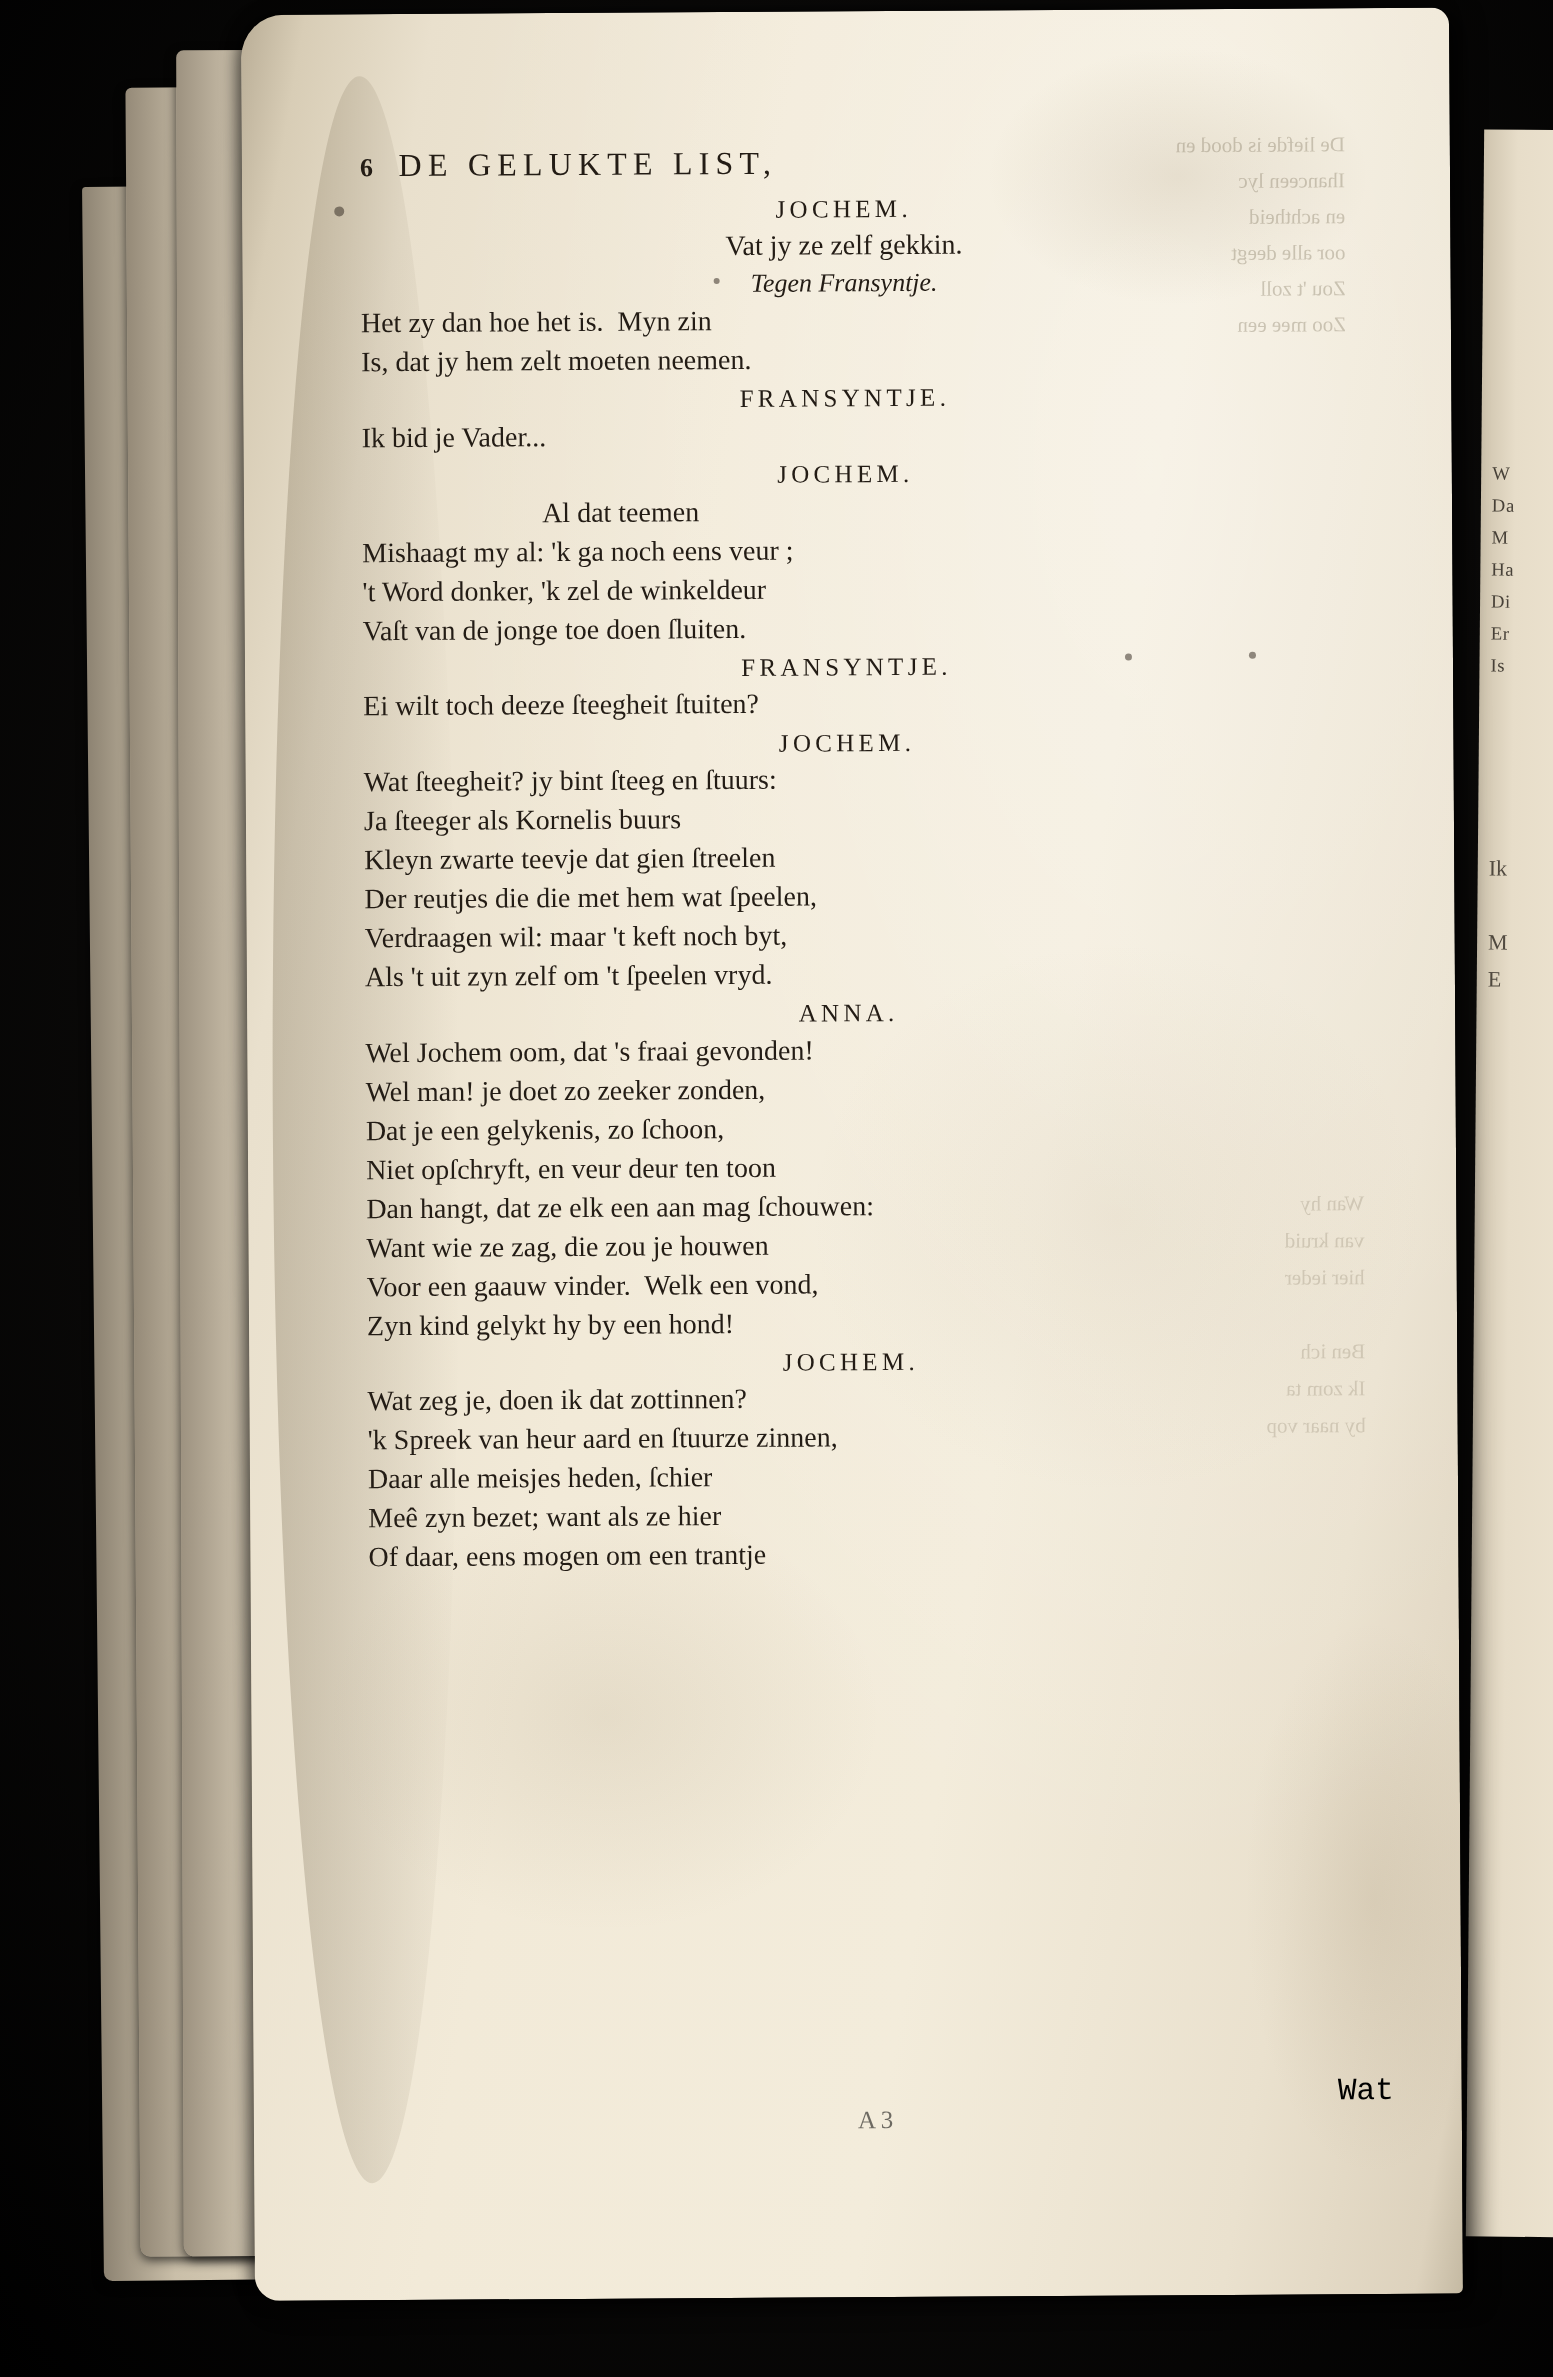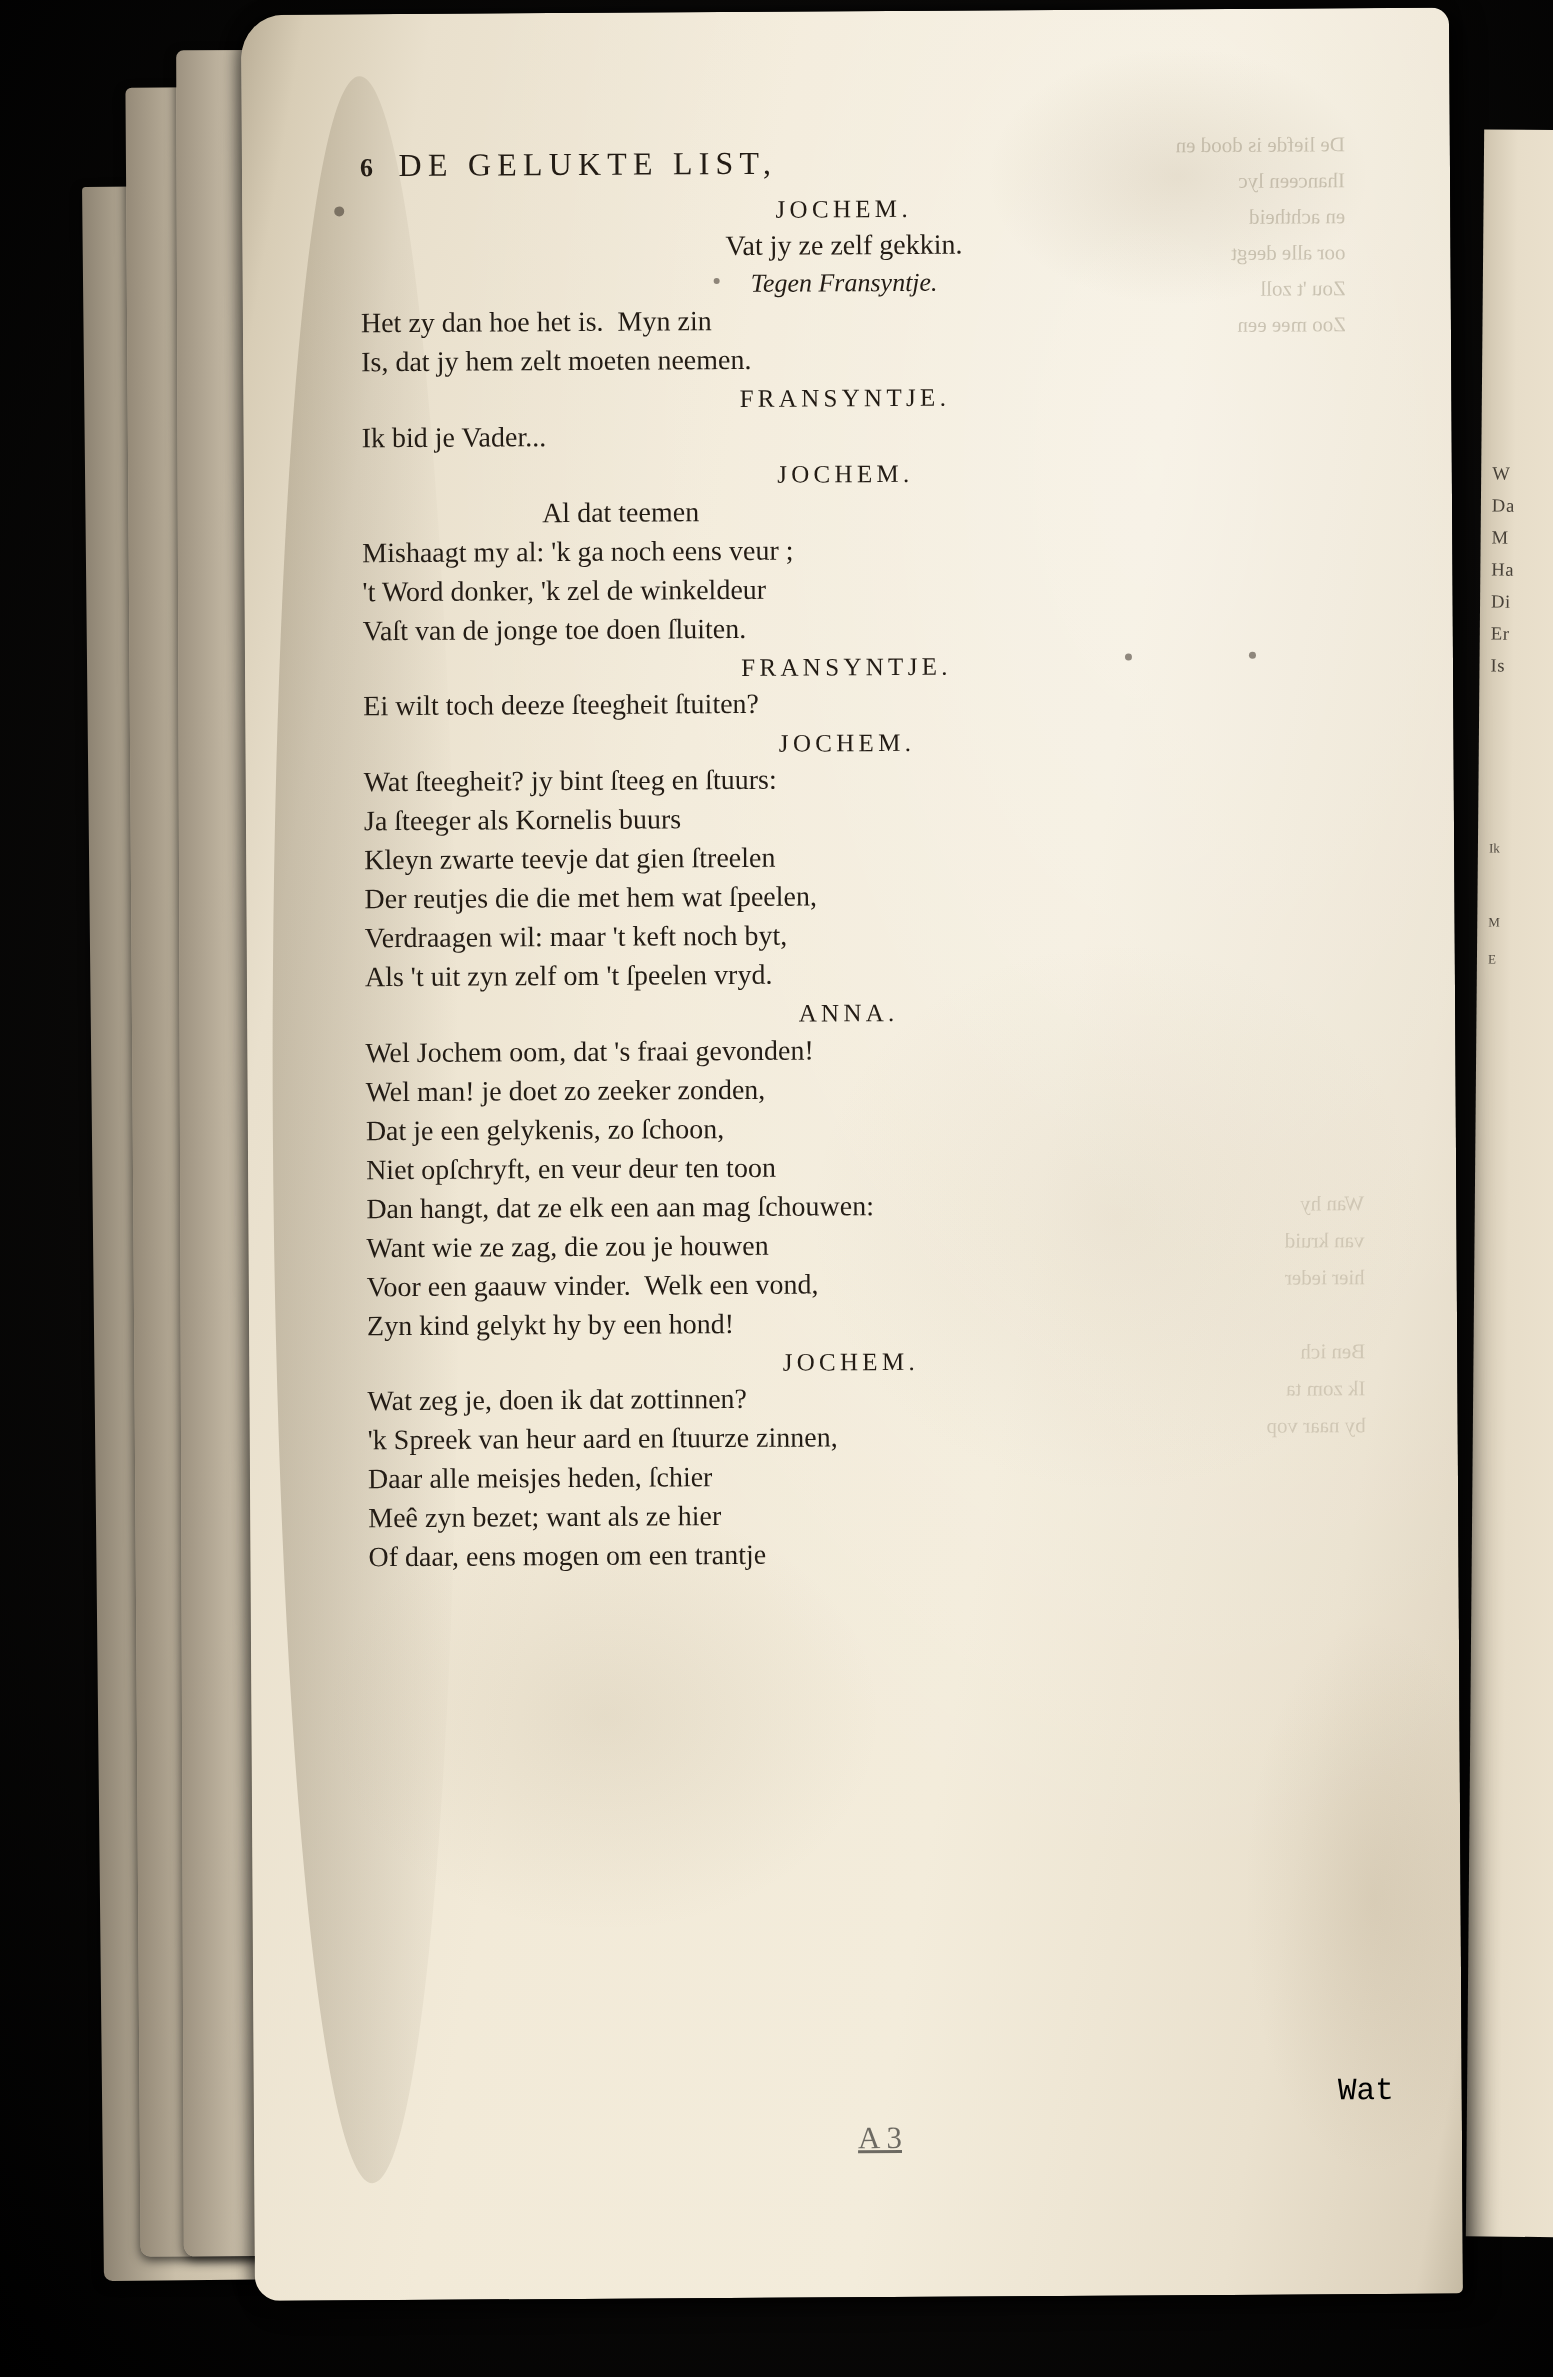"Ik" #right-page .rp-col2 { font-size: 13px -> 22px; top: 700px -> 720px }
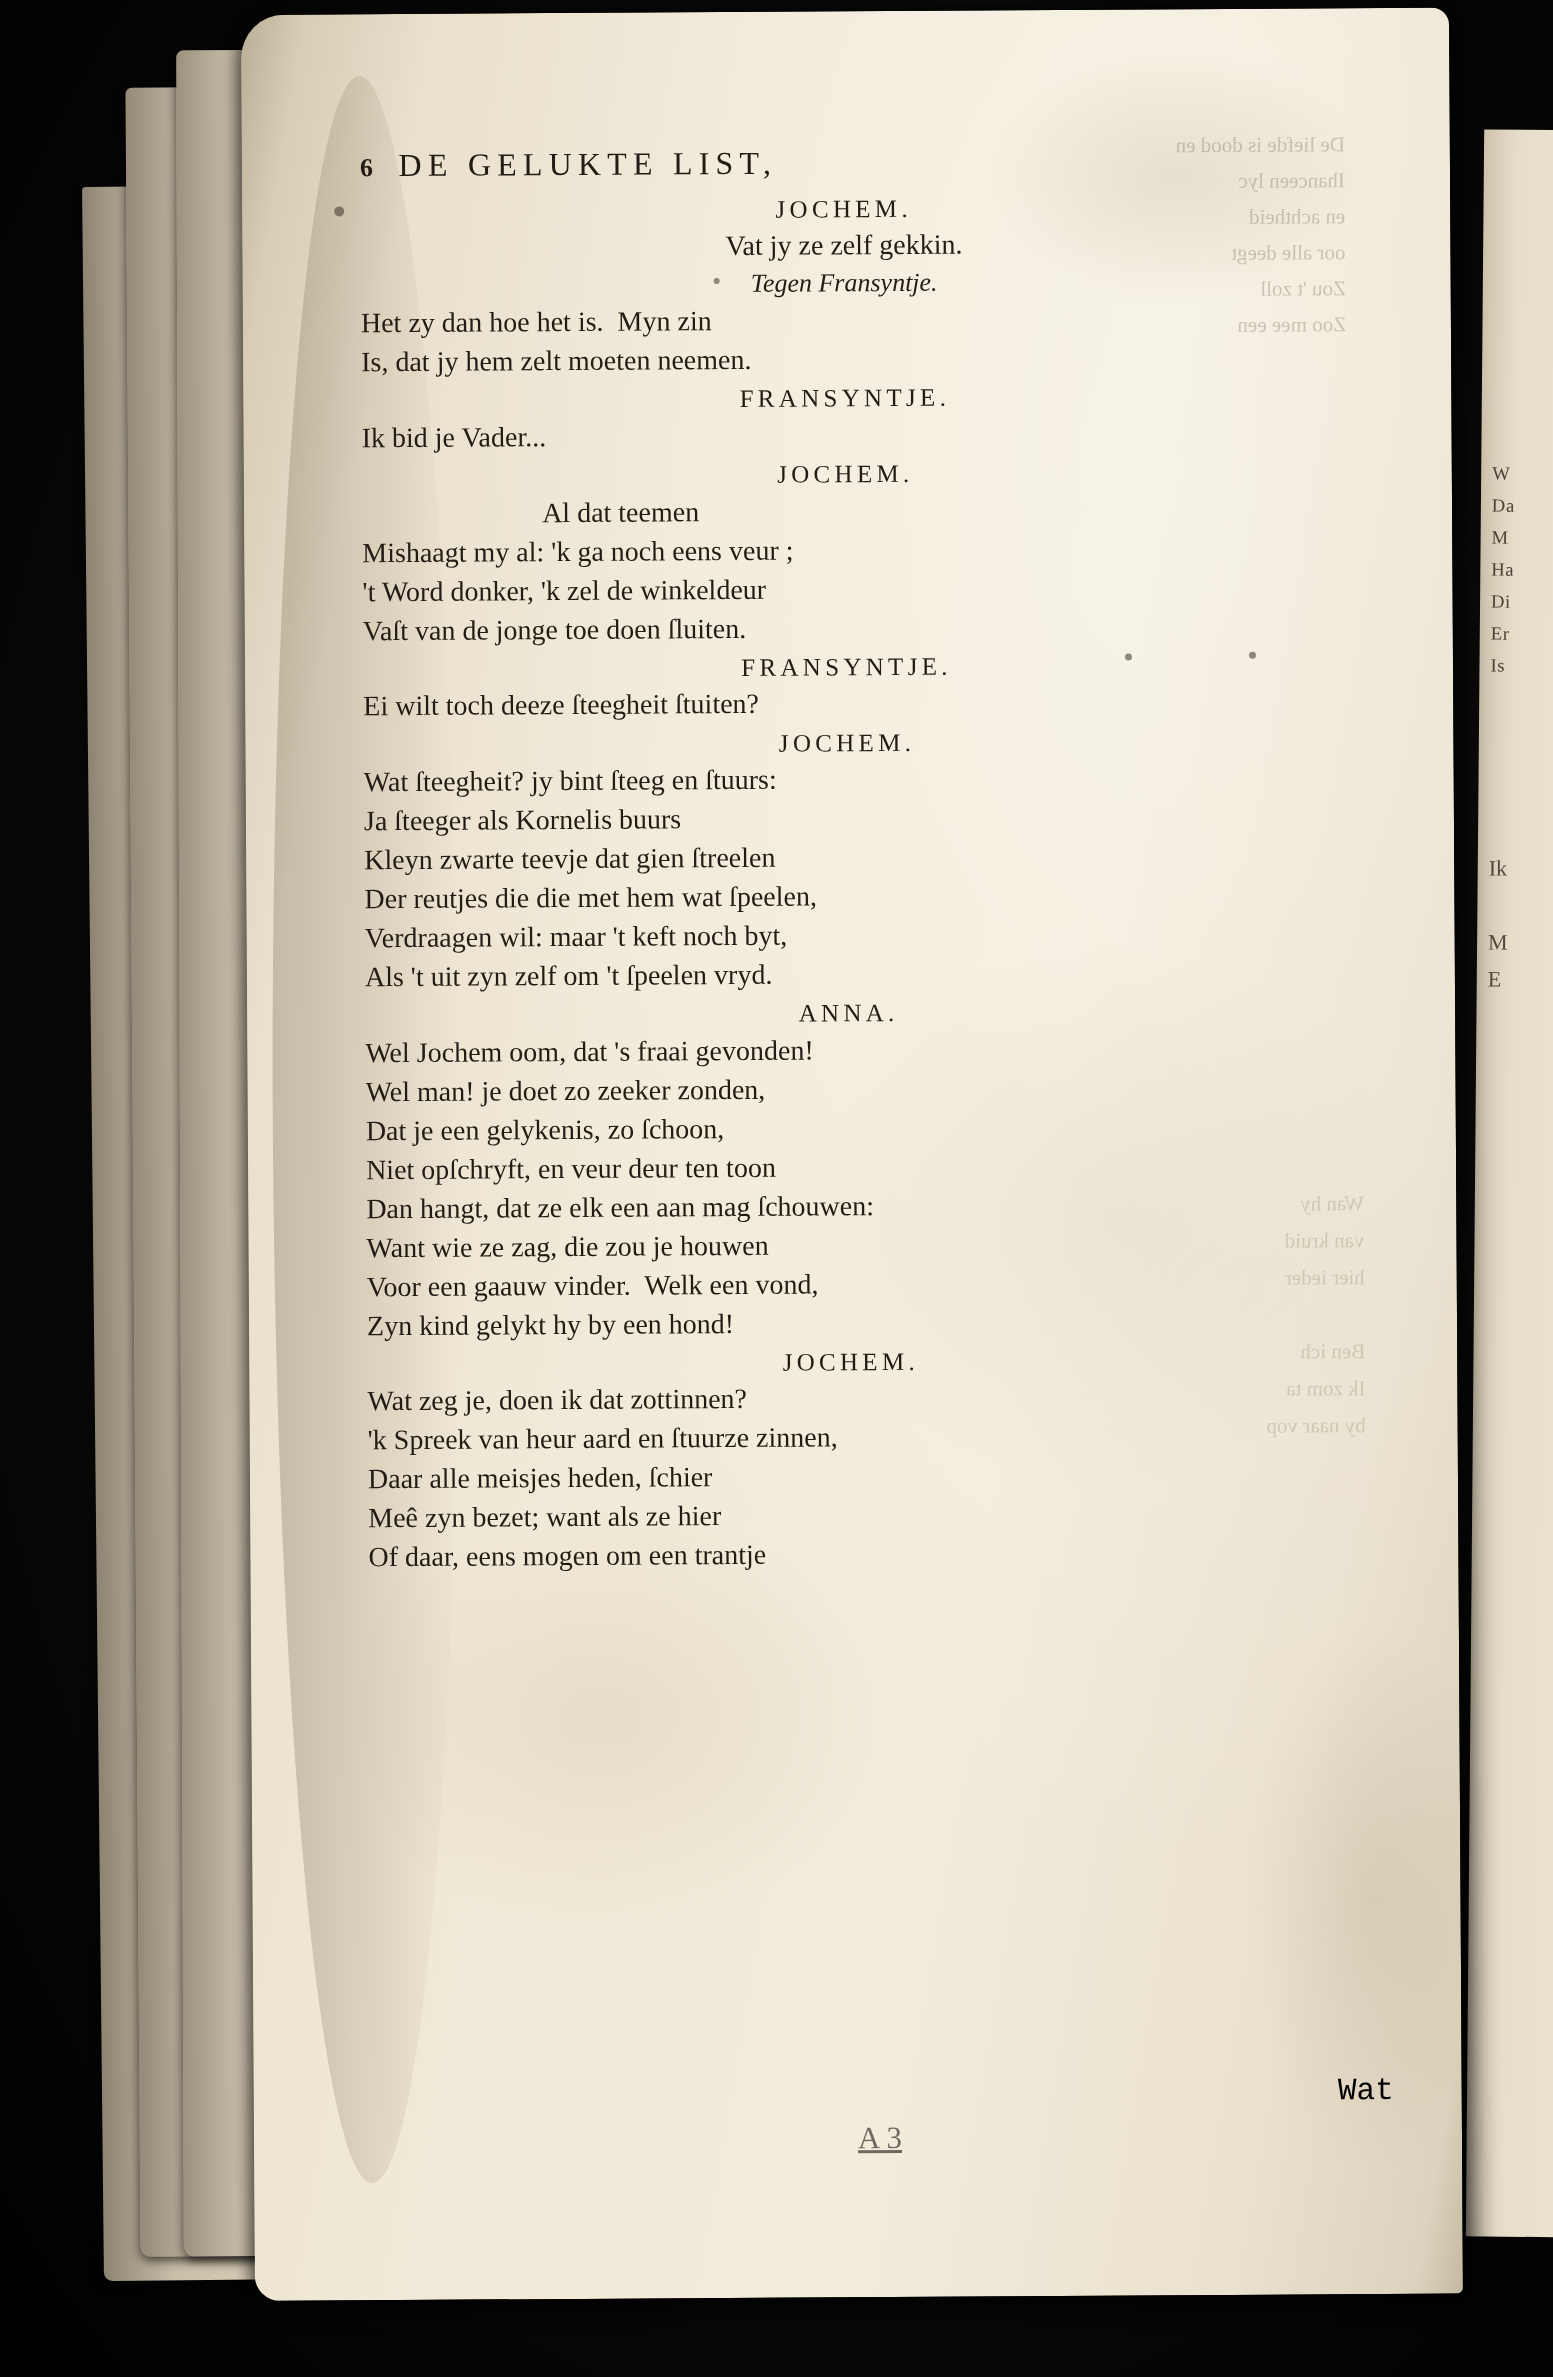"A 3" .sig { bottom: 141px -> 163px; font-size: 31px -> 25px; text-decoration: underline -> none }
